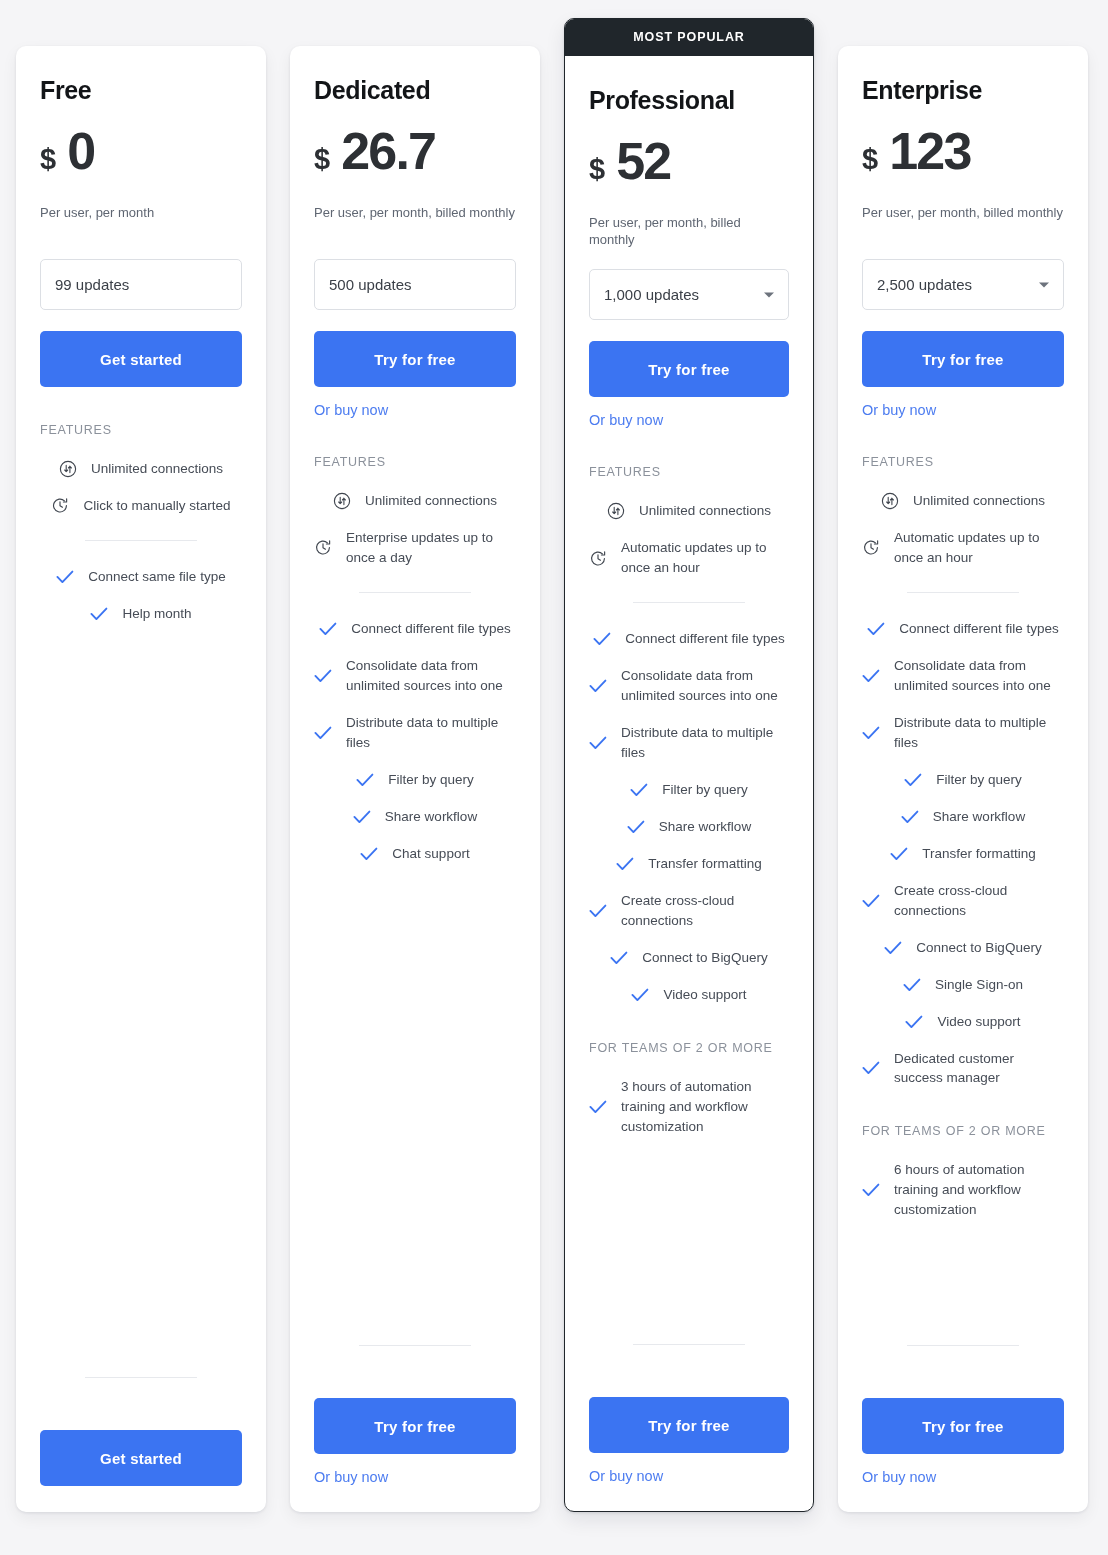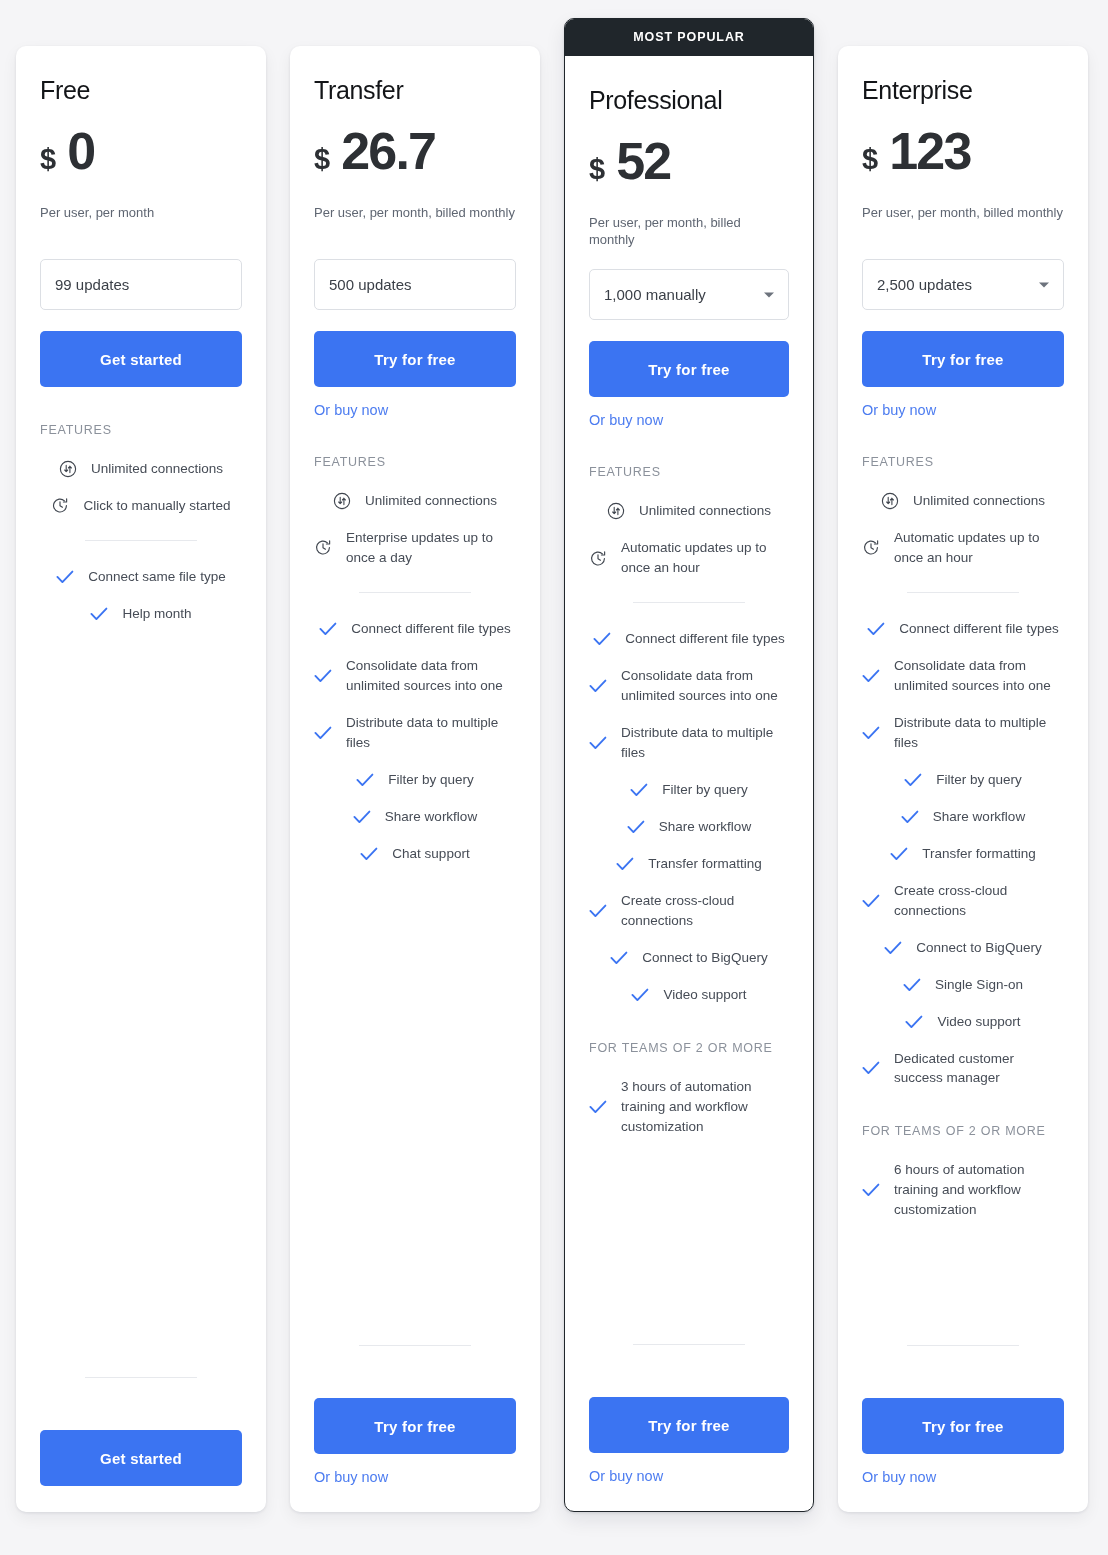"Free" .plan-name { font-weight: normal -> bold }
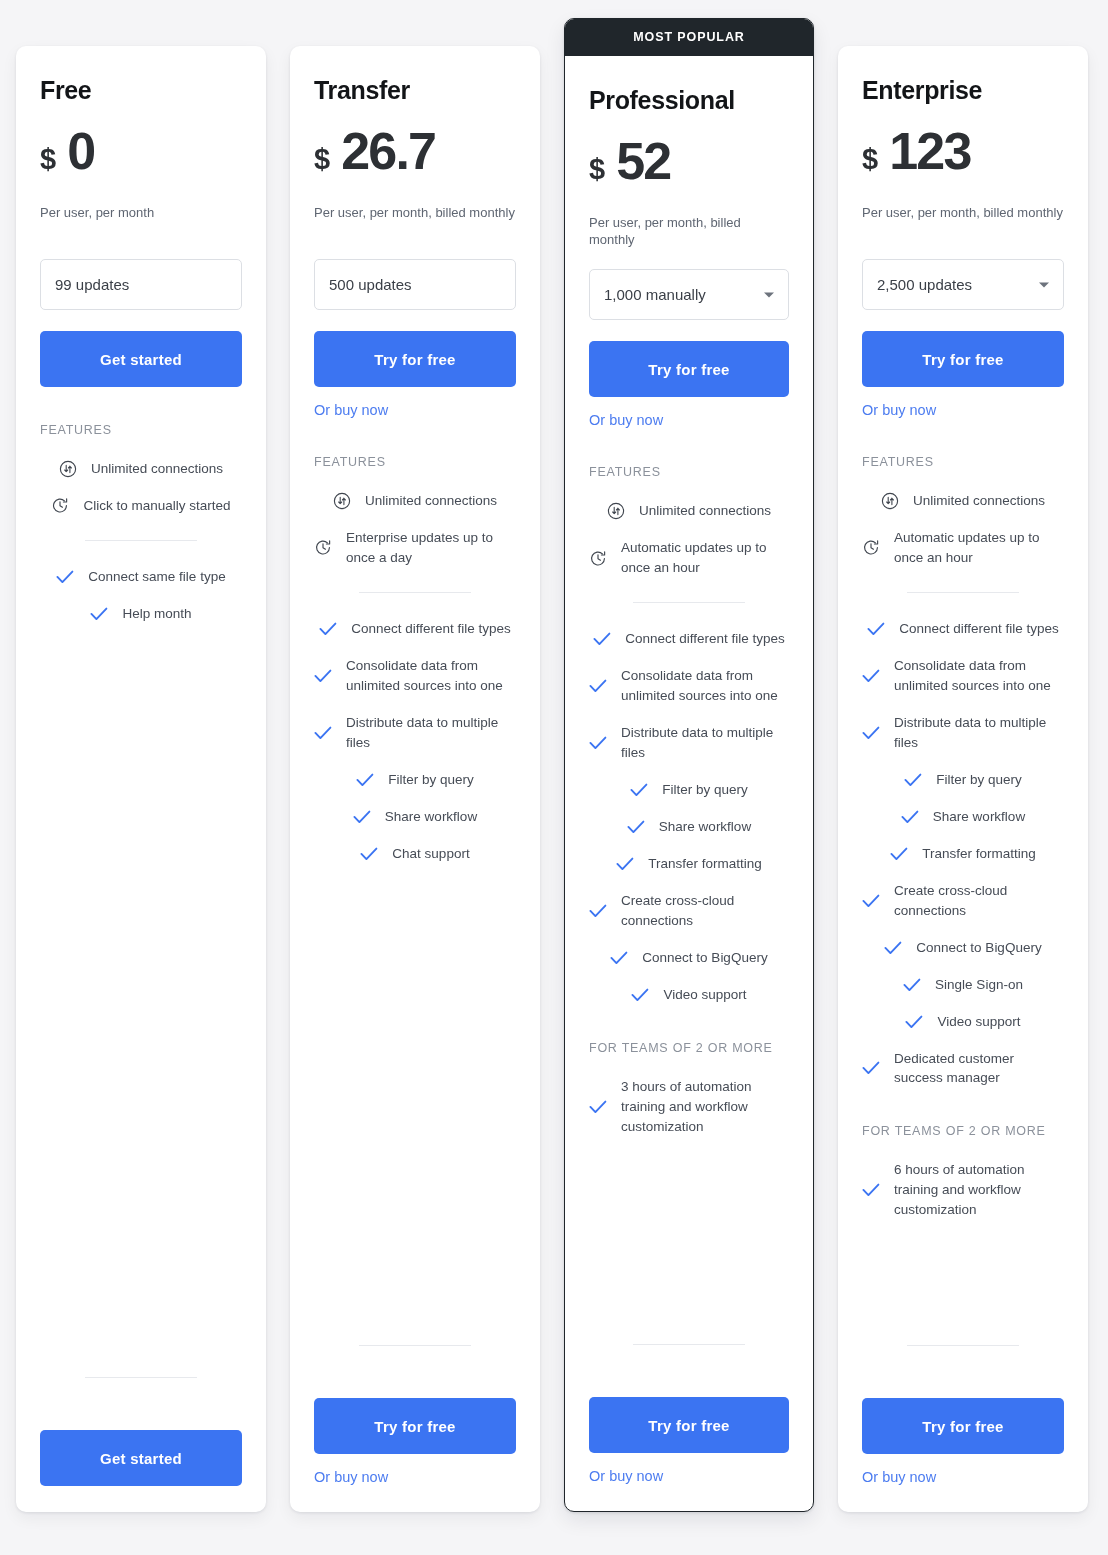"Transfer" div.plan-name { text: Transfer -> Dedicated }
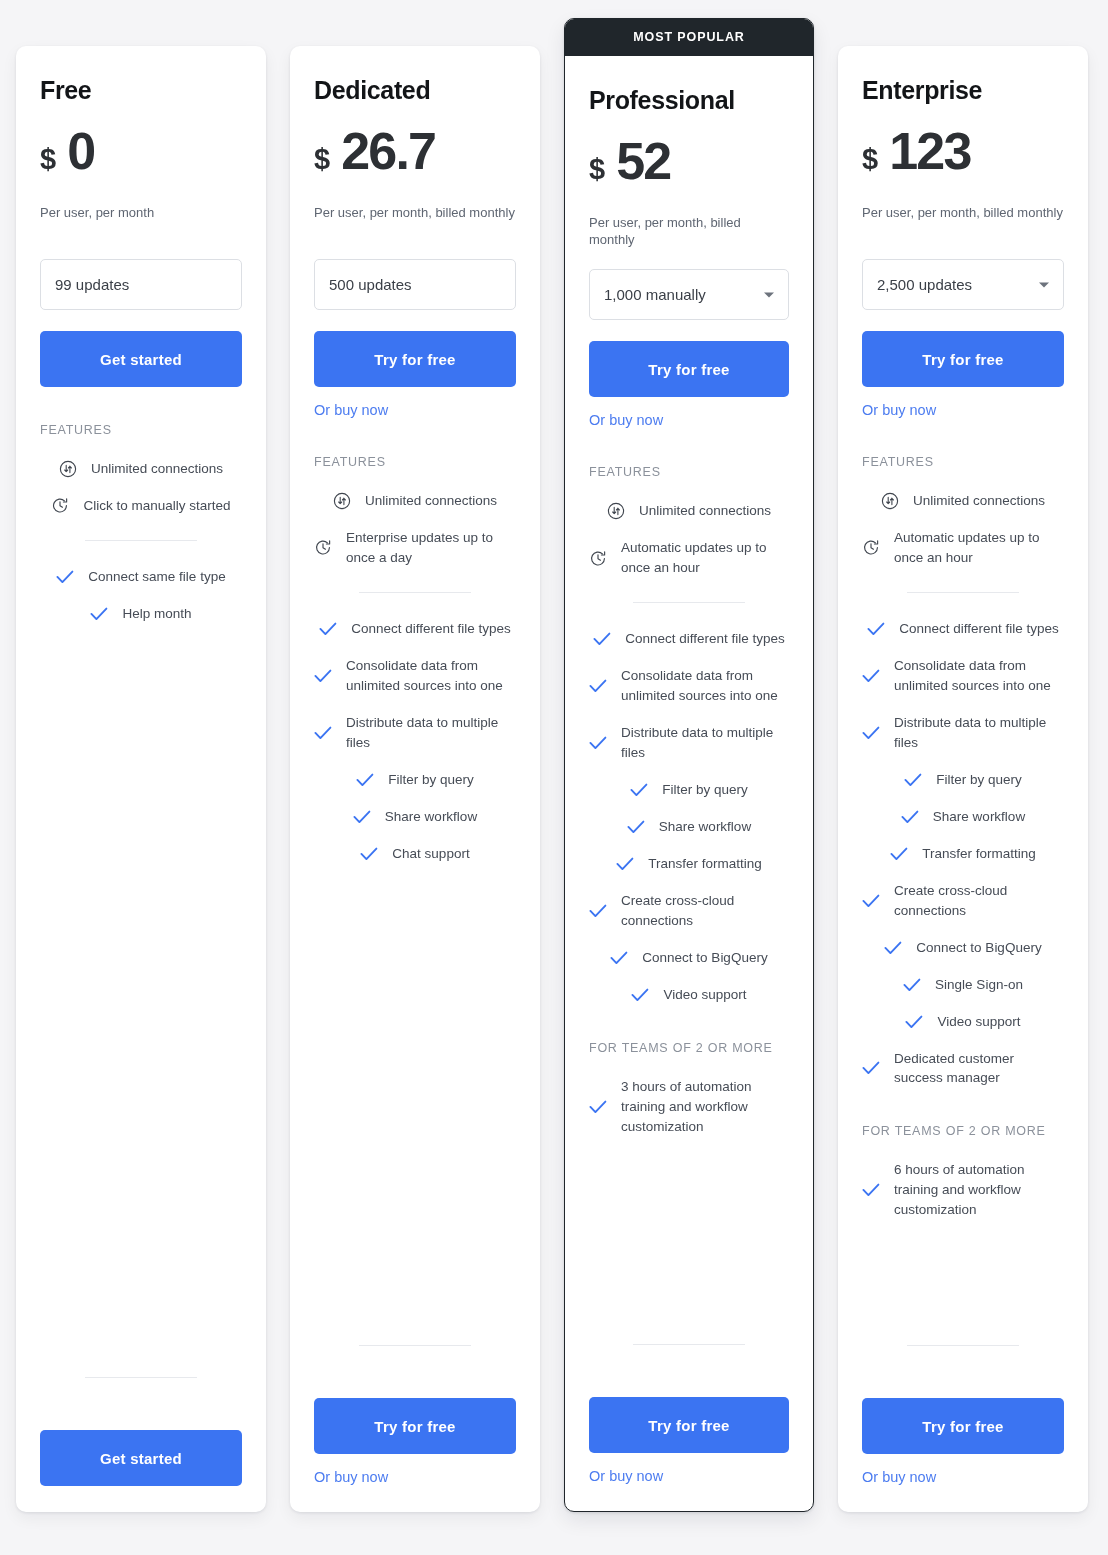"1,000 manually" span.sel-value { text: manually -> updates }
